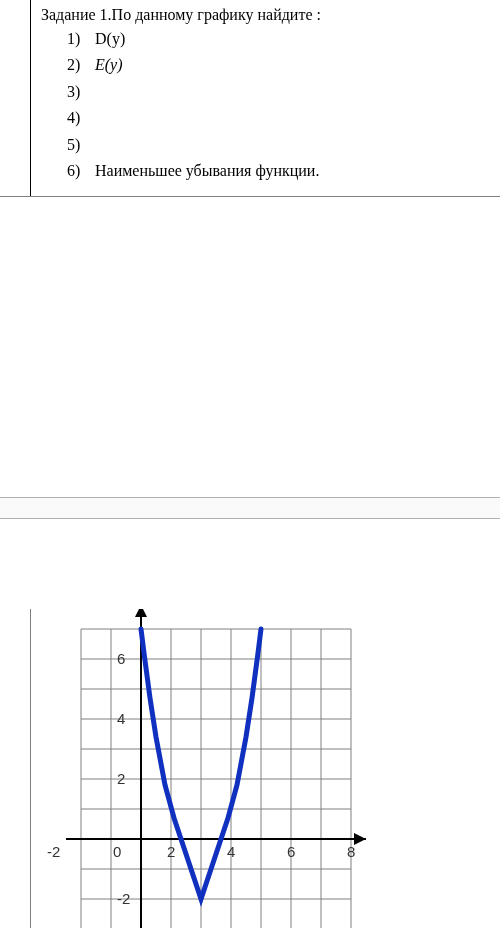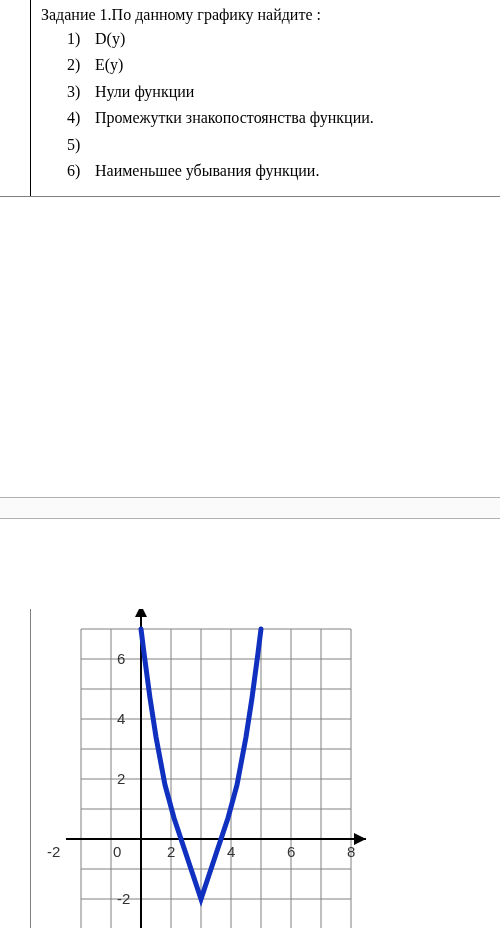"E(y)" .italic { font-style: none -> italic }
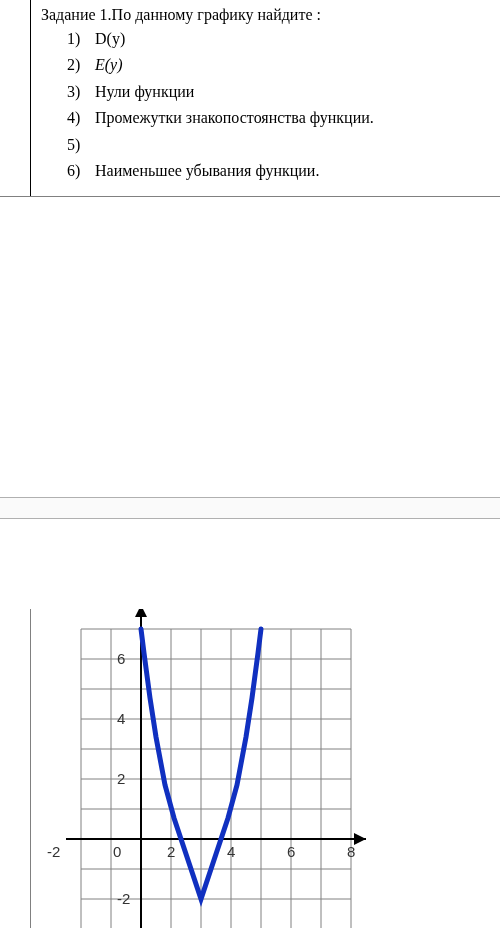"Нули функции" span { html: <span>Нули функции</span> -> none }
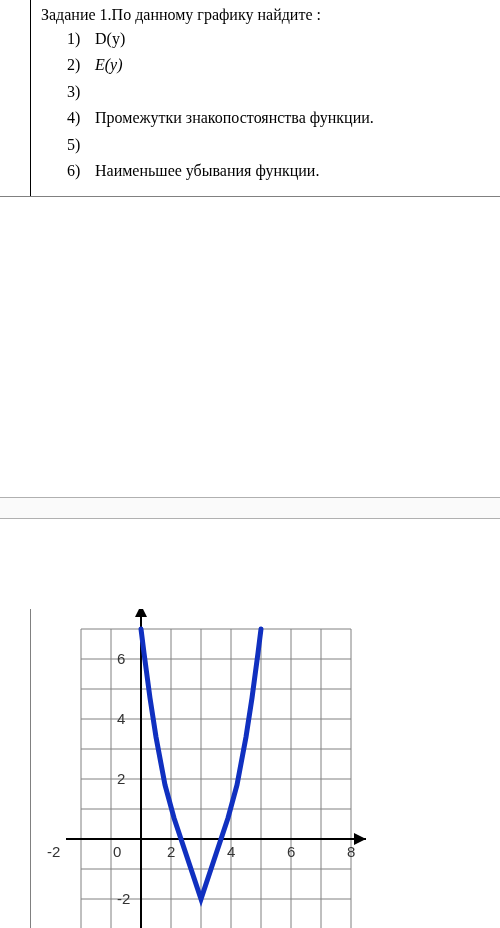"Промежутки знакопостоянства функции." span { html: <span>Промежутки знакопостоянства функции.</span> -> none }
